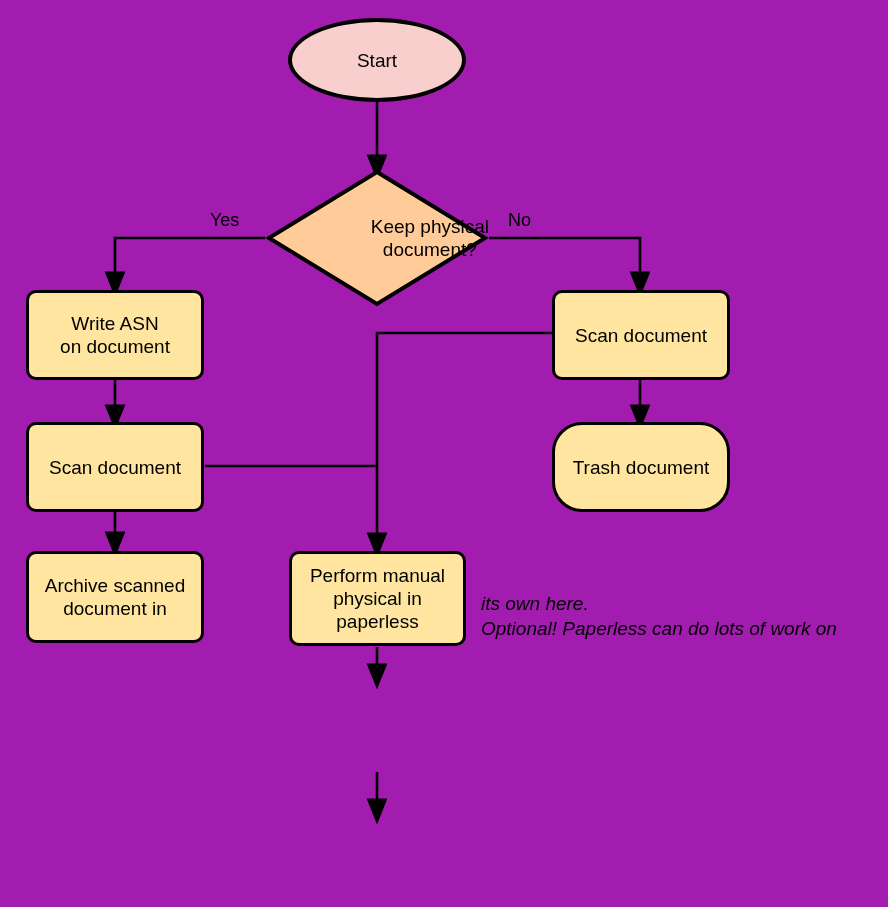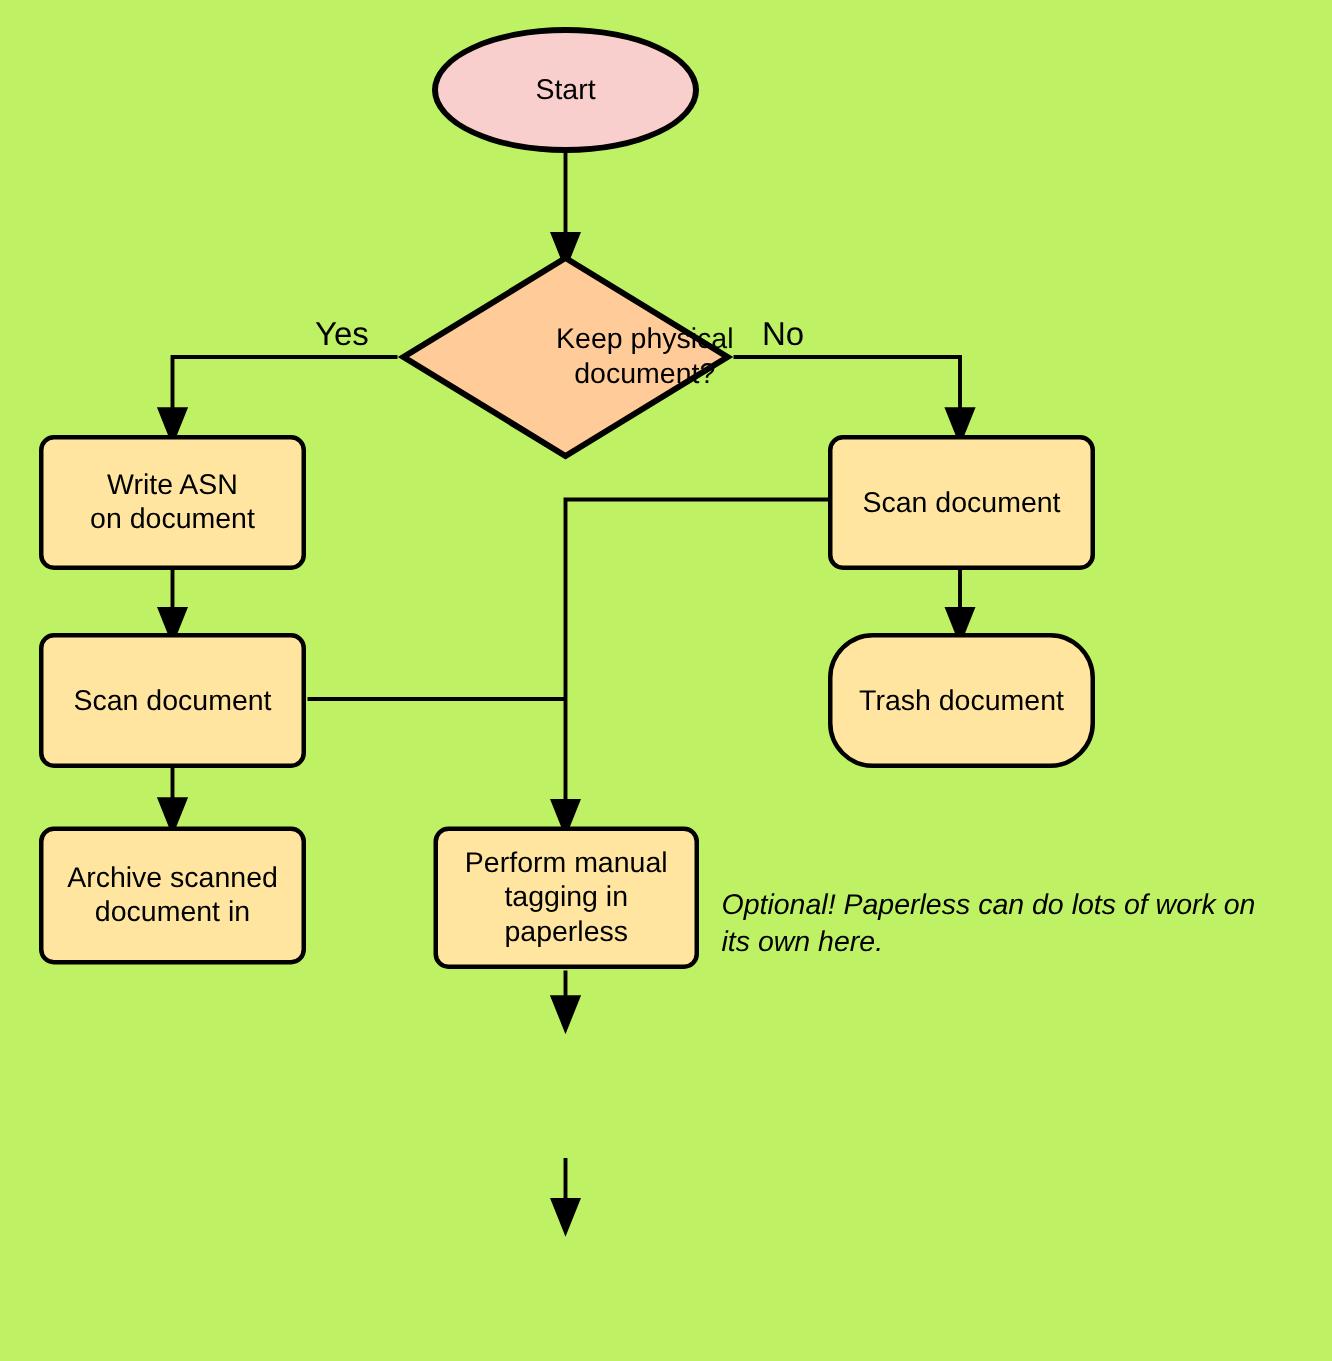"Start" #diagram-root { background: #bef264 -> #a21caf }
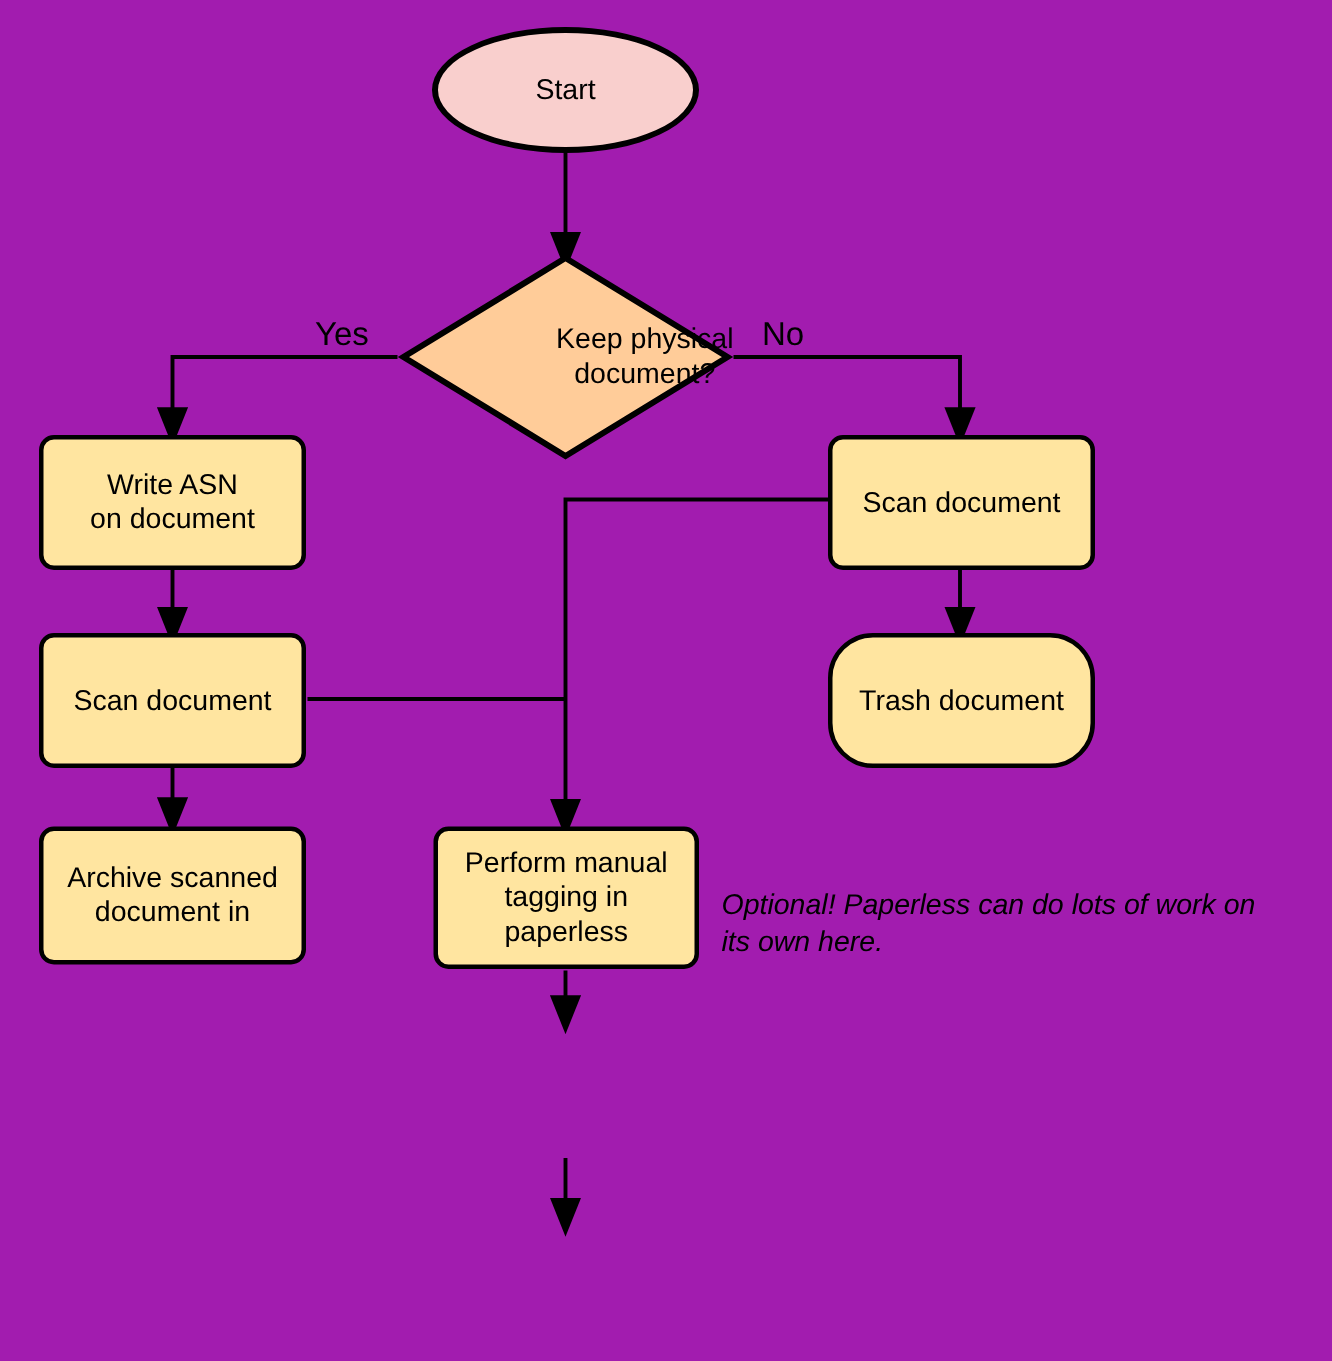"Yes" .edge-label { font-size: 22px -> 18px }
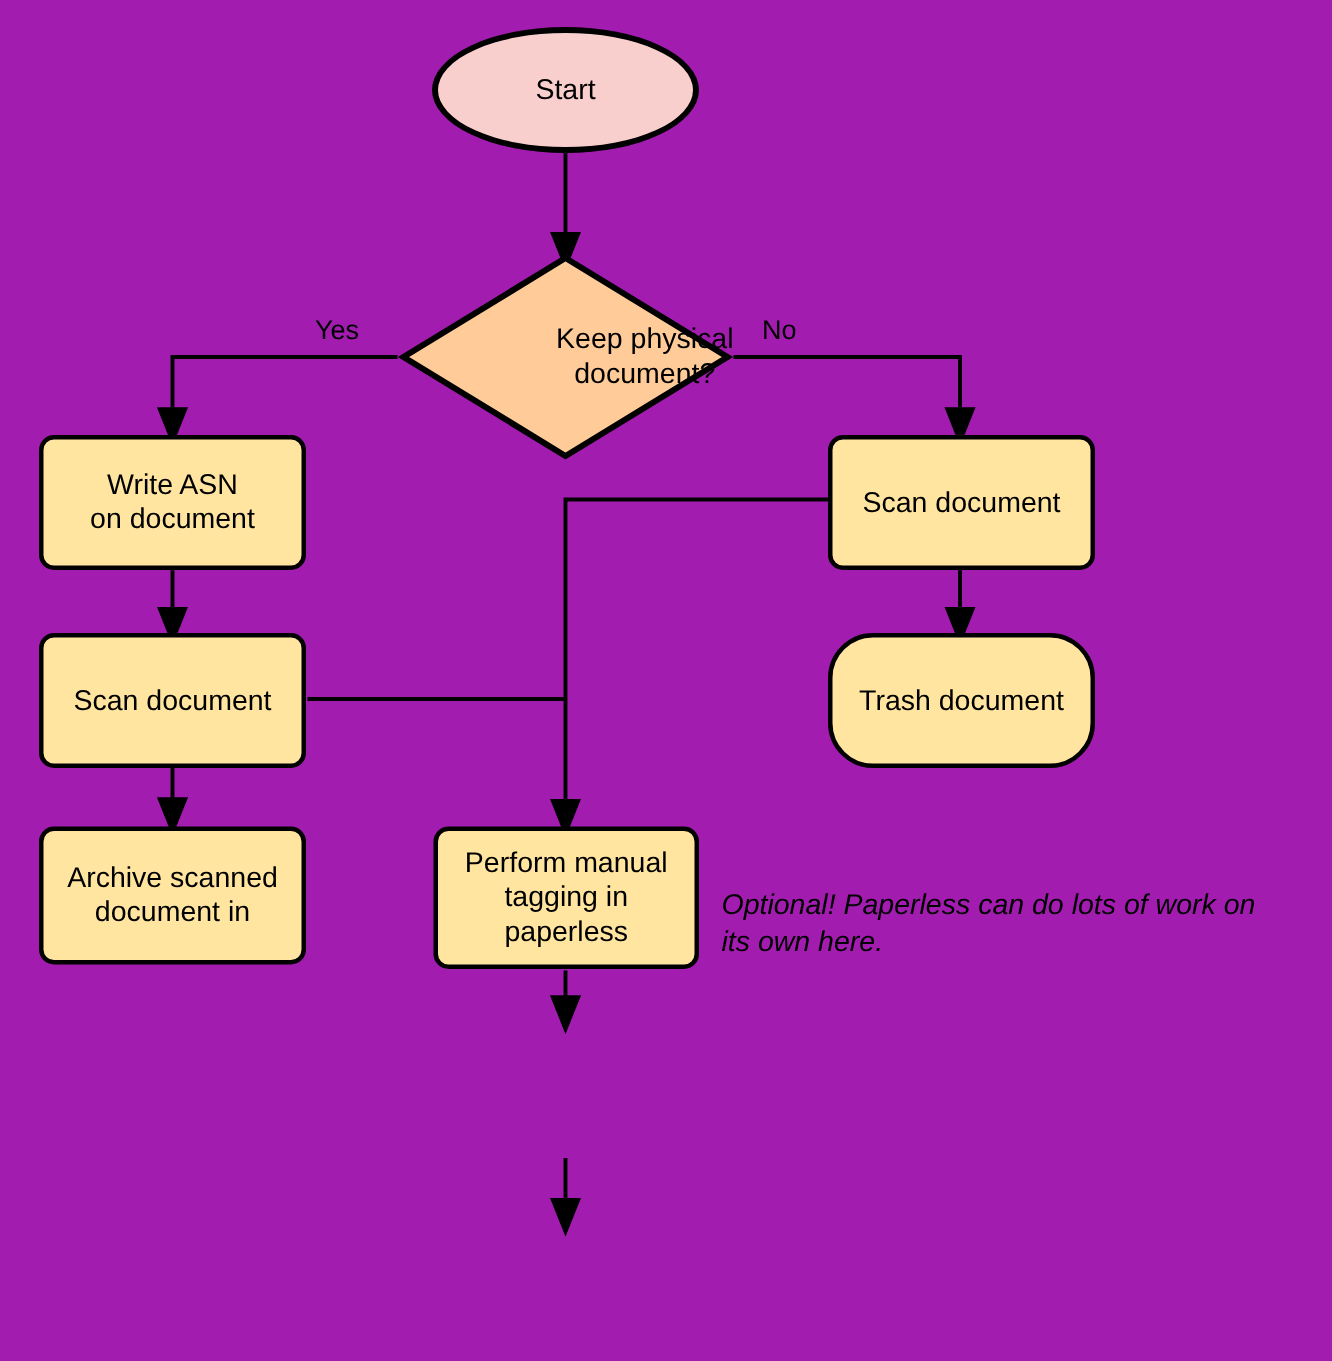"tagging in" span.nowrap-line { text: tagging -> physical }
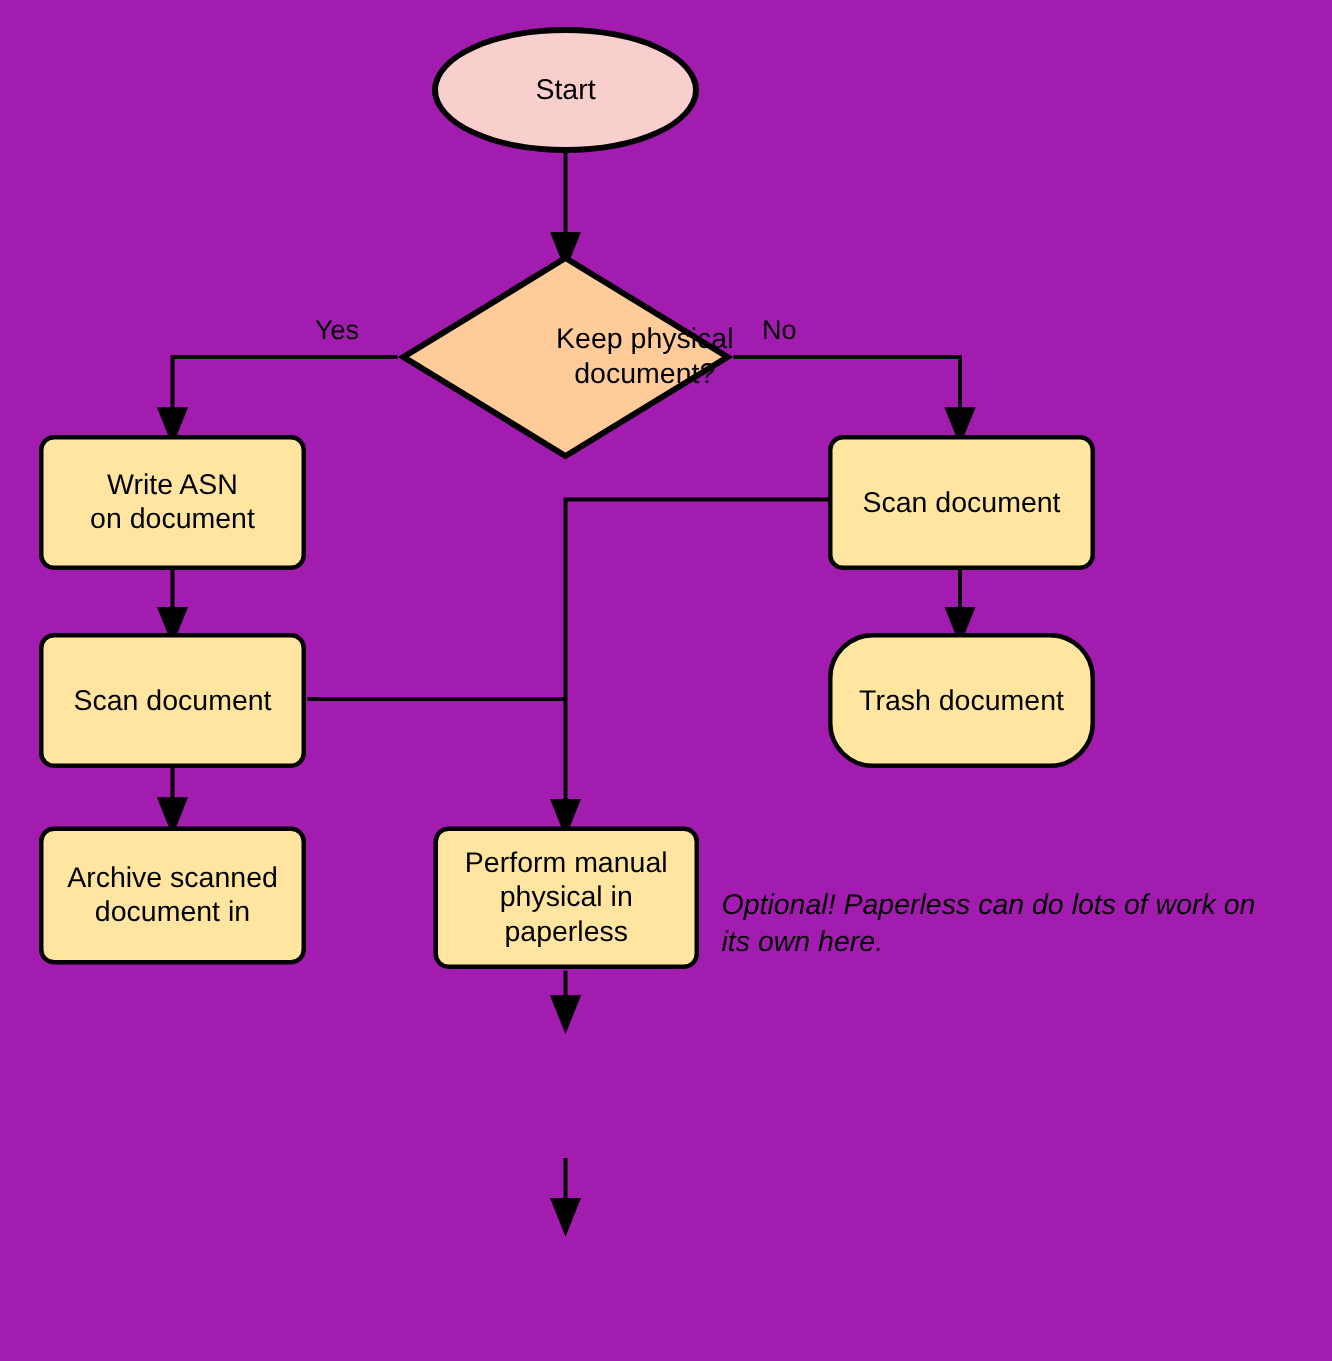"Optional! Paperless can do lots" span.nowrap-line { order: before "its own here." -> after "its own here." }
